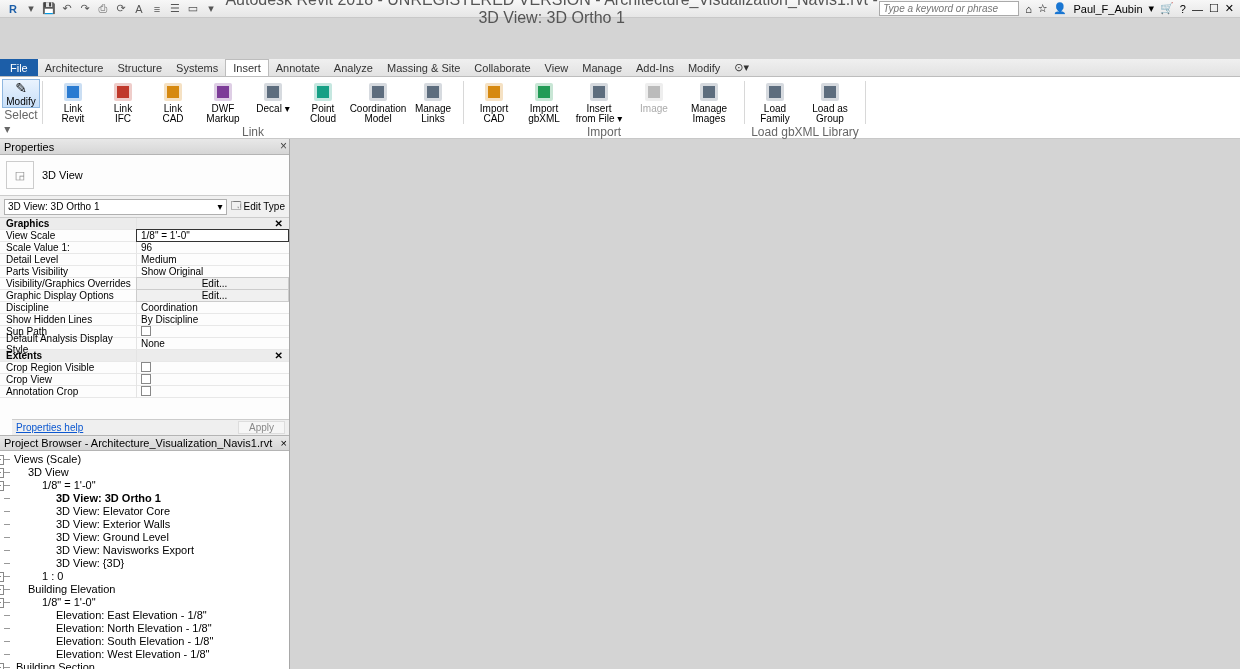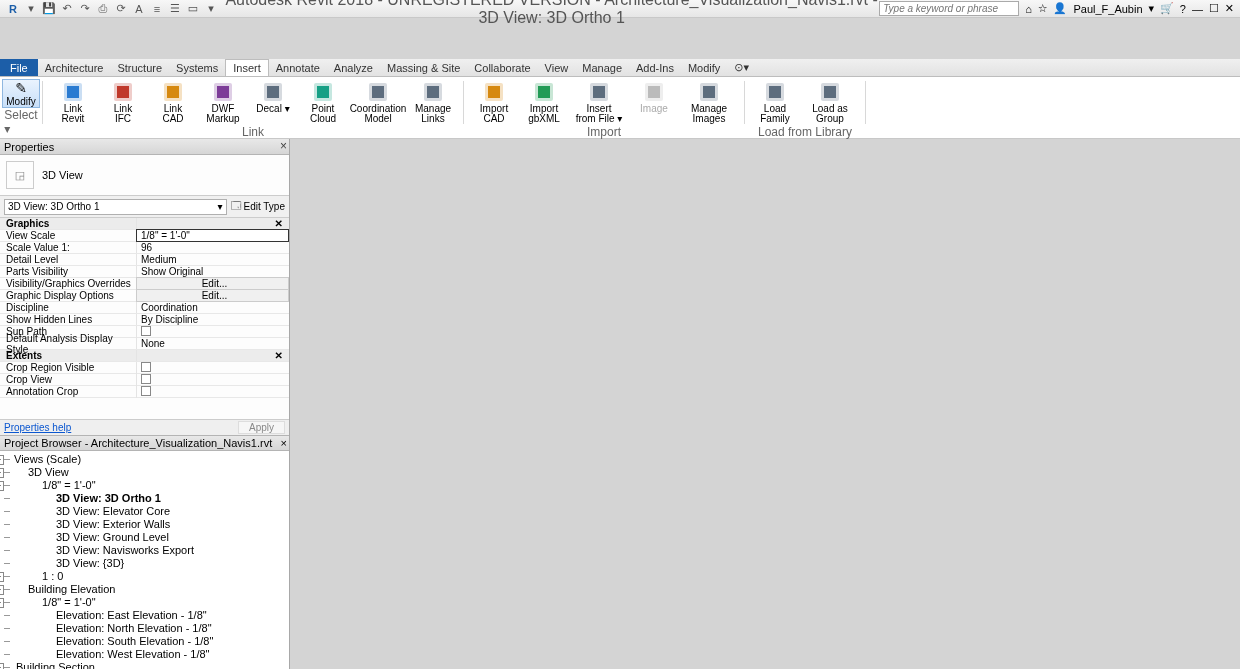"Load from Library" div.glabel { text: from -> gbXML }
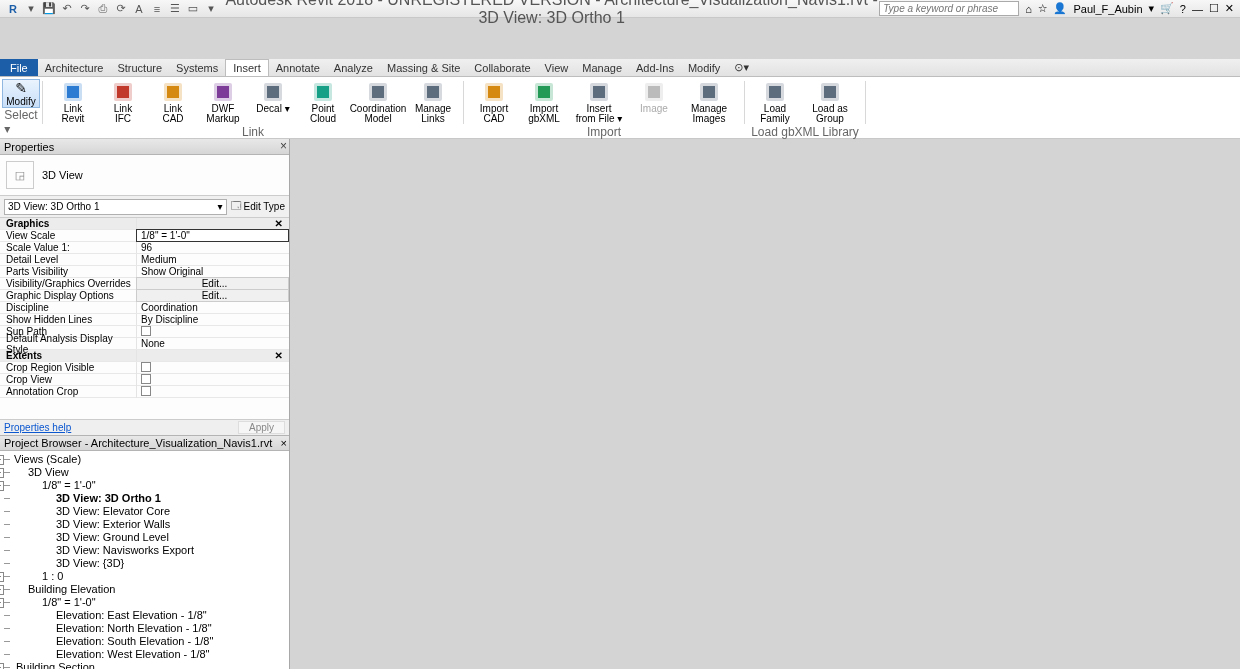"Properties help" .phelp { left: 0 -> 12px }
